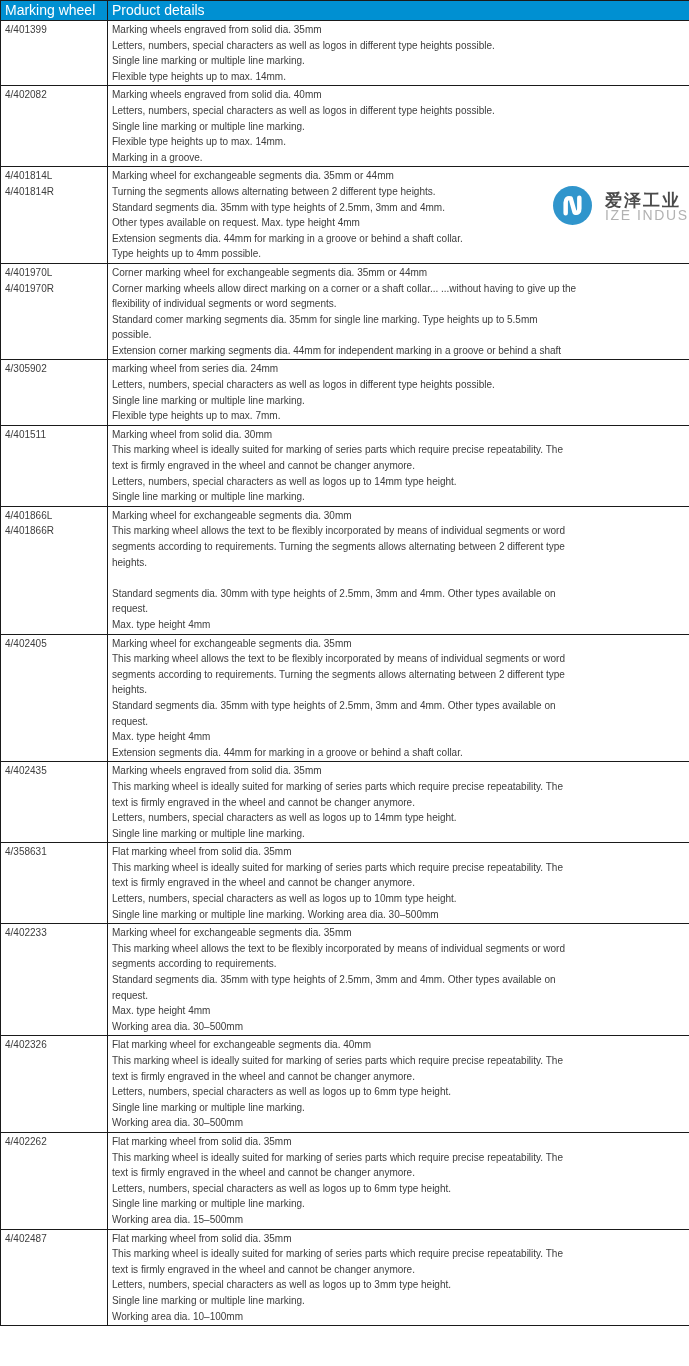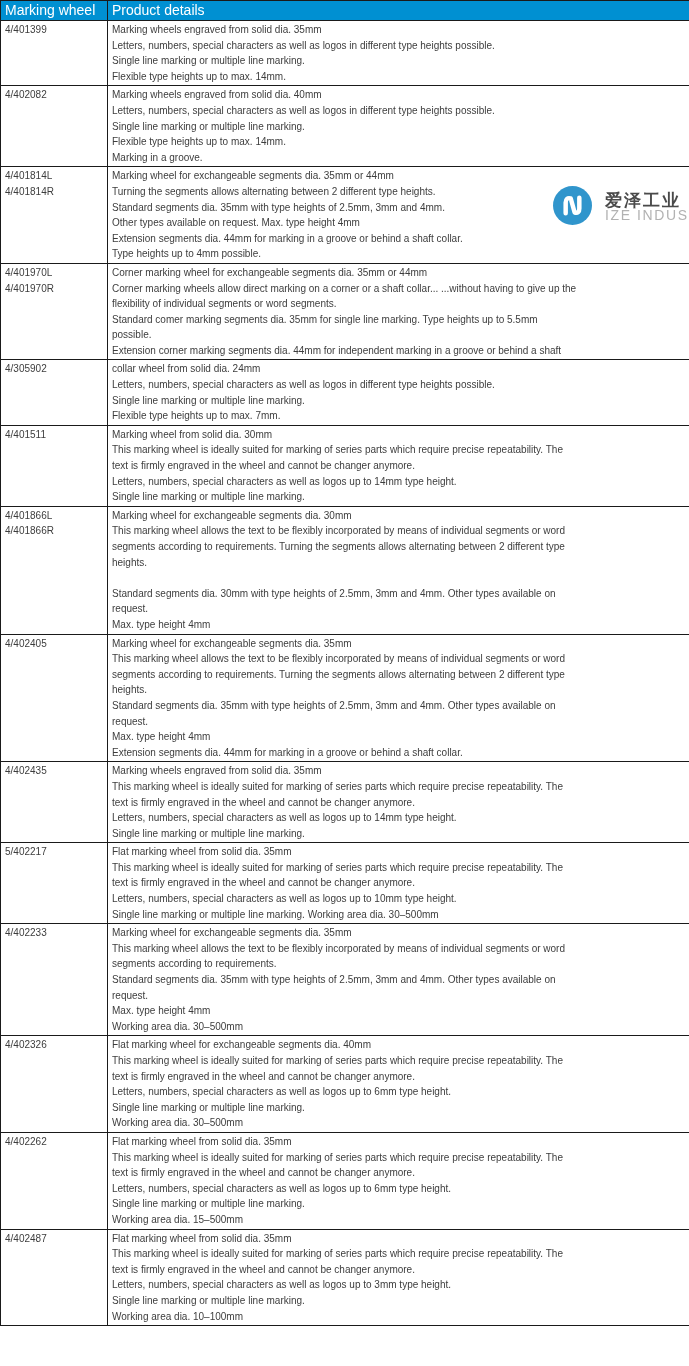"collar wheel from solid dia." div.line { text: collar wheel from solid -> marking wheel from series }
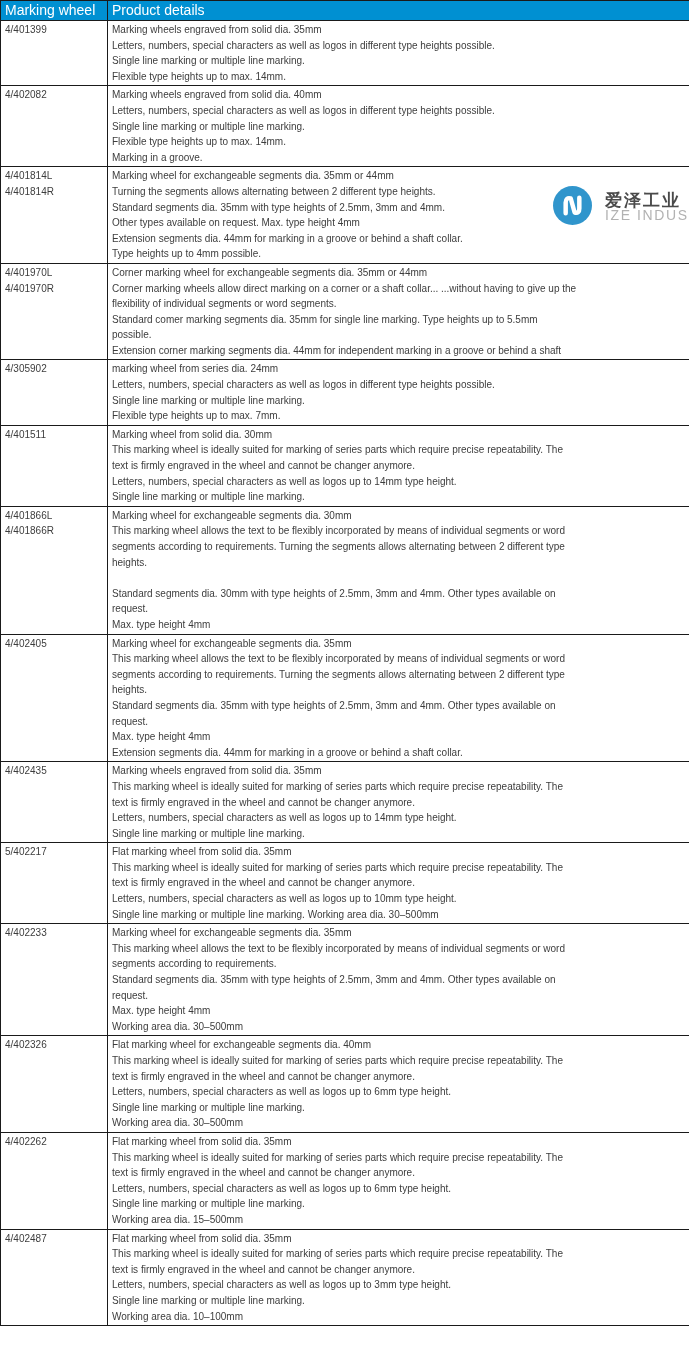"5/402217" div.line { text: 5/402217 -> 4/358631 }
